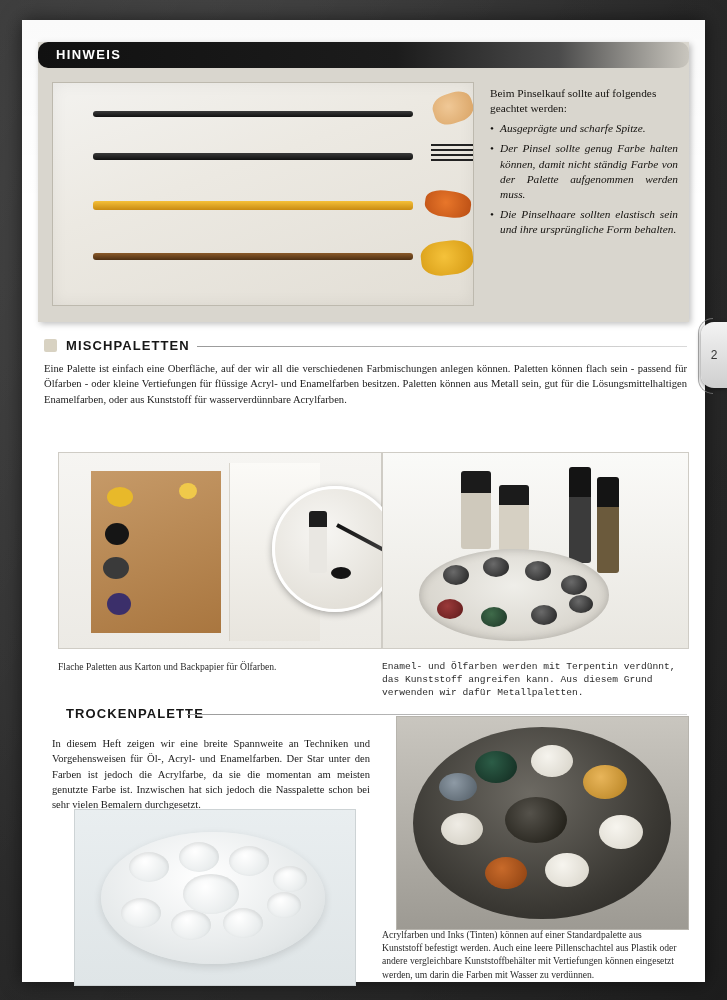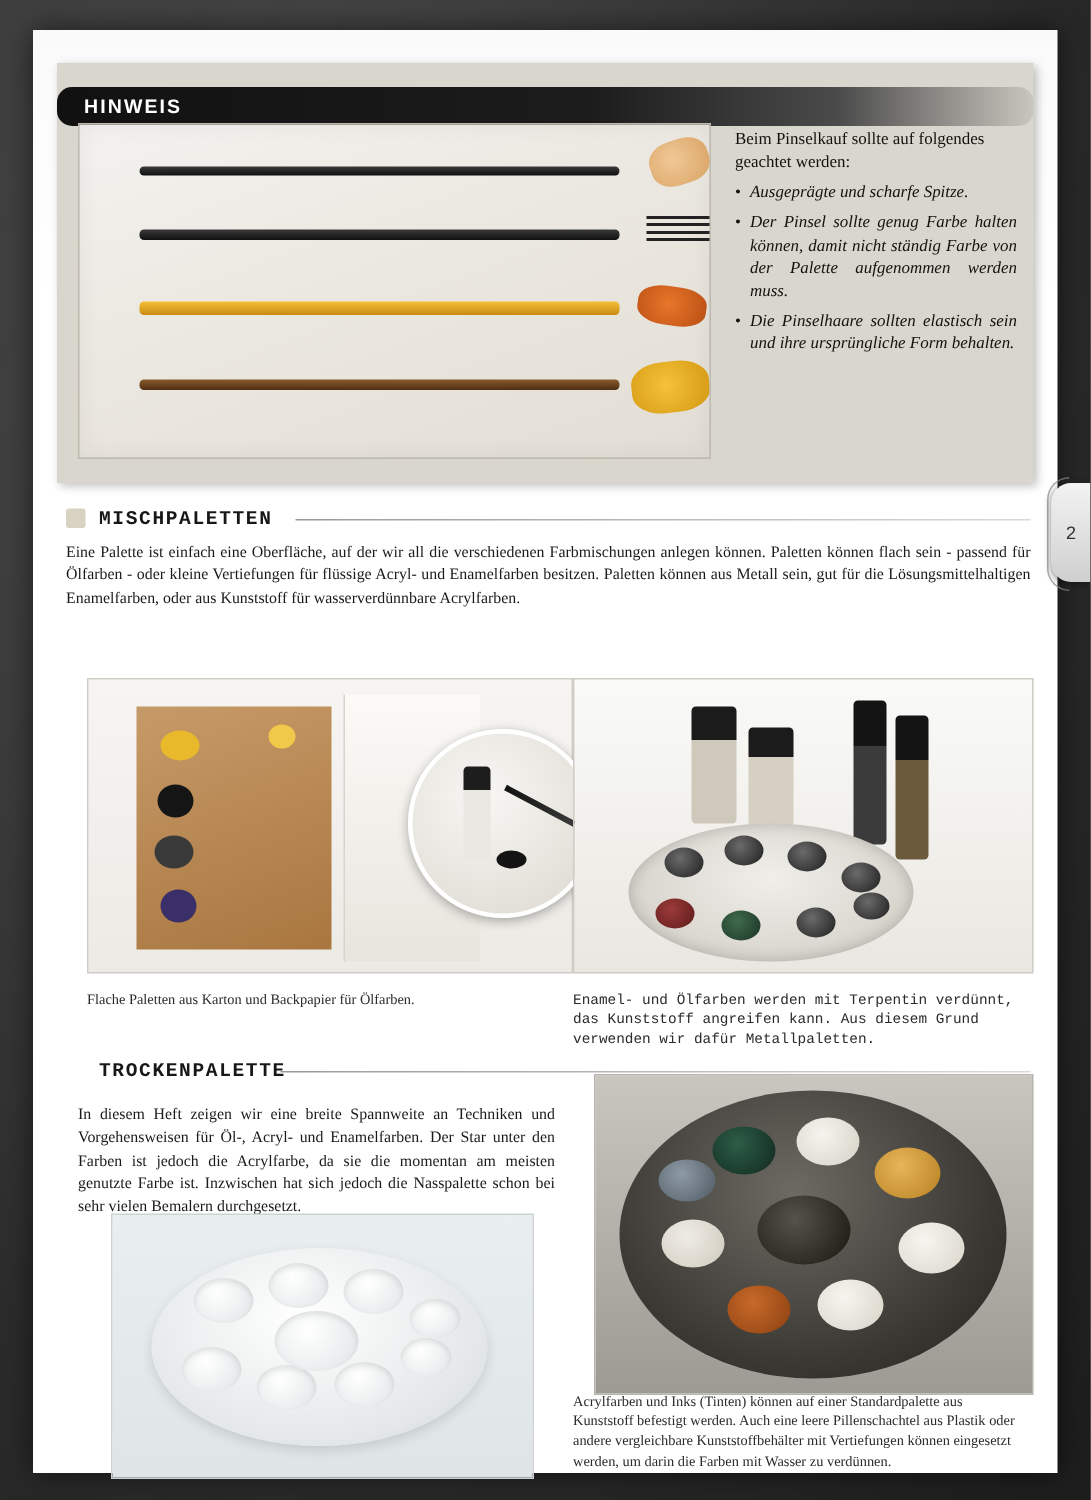"HINWEIS" .hinweis-bar { top: 16px -> 0 }
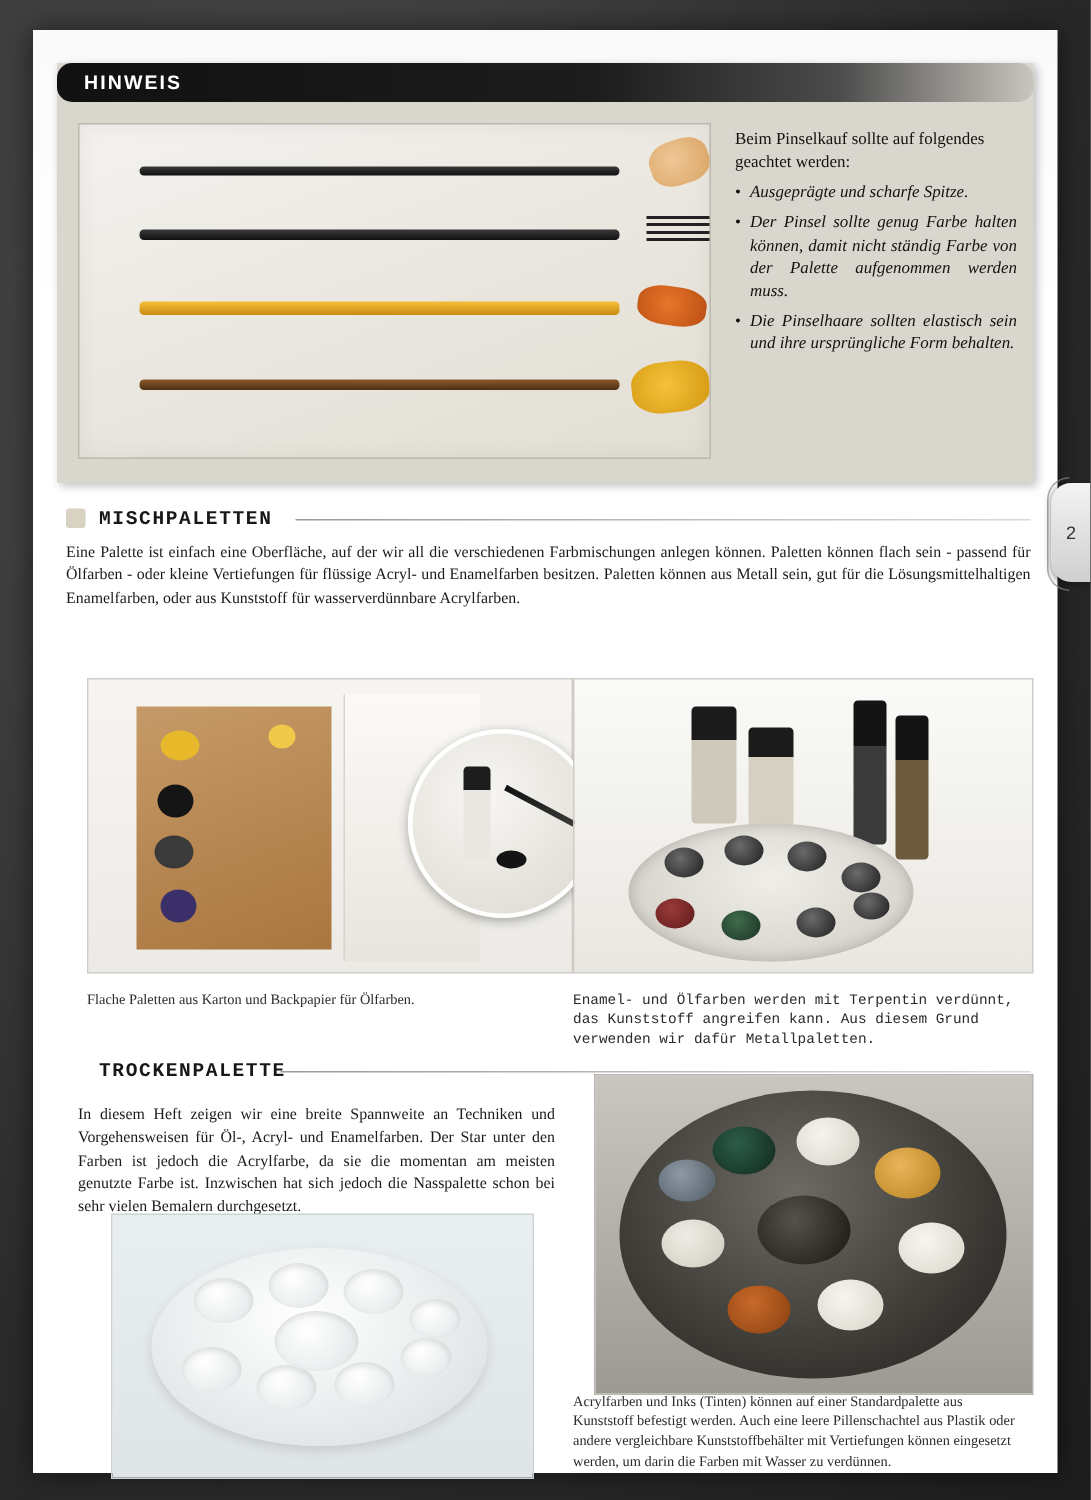"MISCHPALETTEN" .sec-head .label { font-family: Liberation Mono, monospace -> Liberation Sans, sans-serif }
